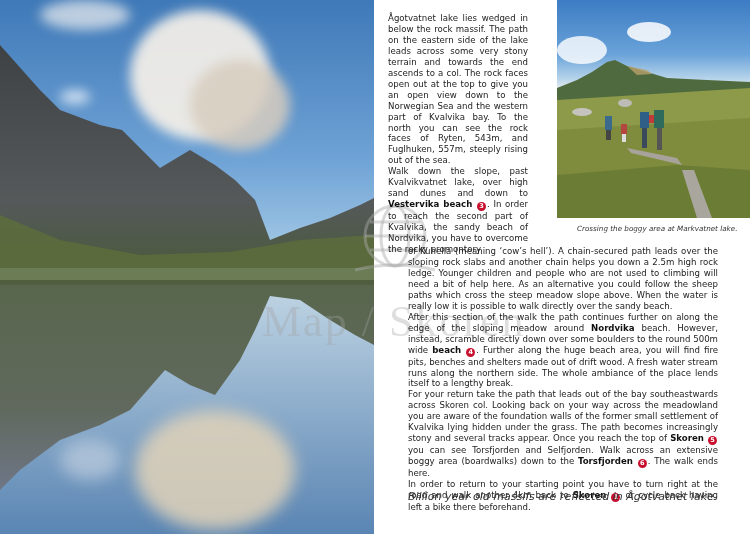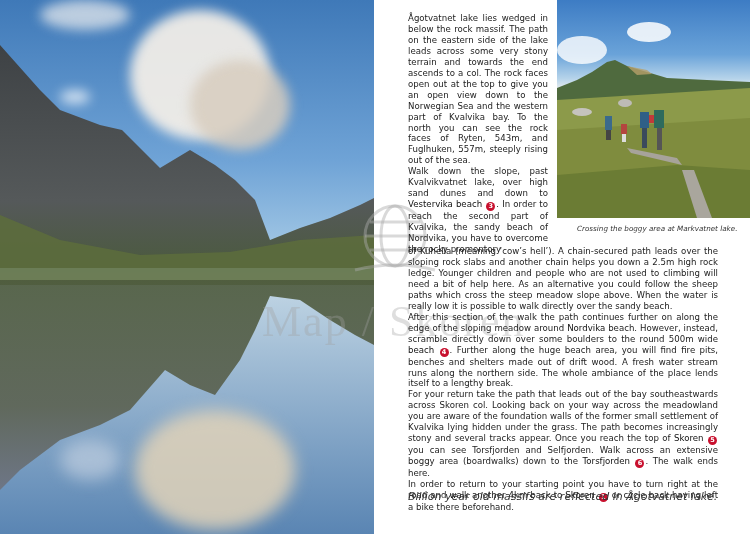"Ågotvatnet lake lies wedged in" .col-narrow { left: 408px -> 388px }
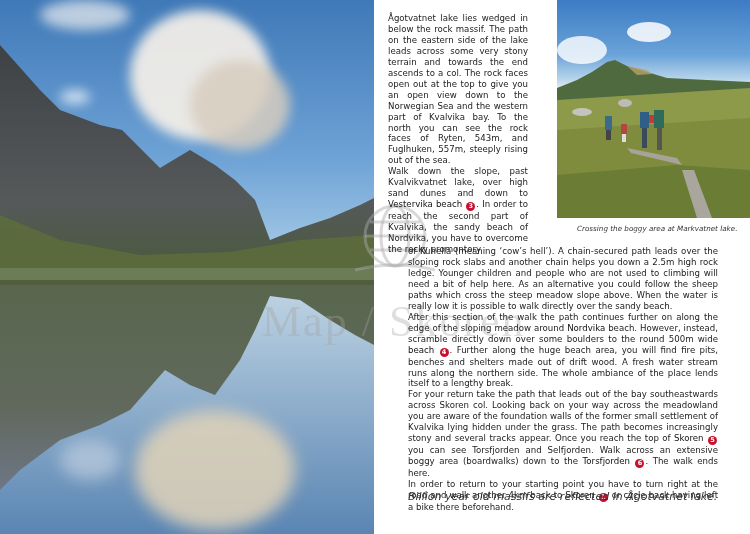"Vestervika beach" .body-text b { font-weight: normal -> bold }
